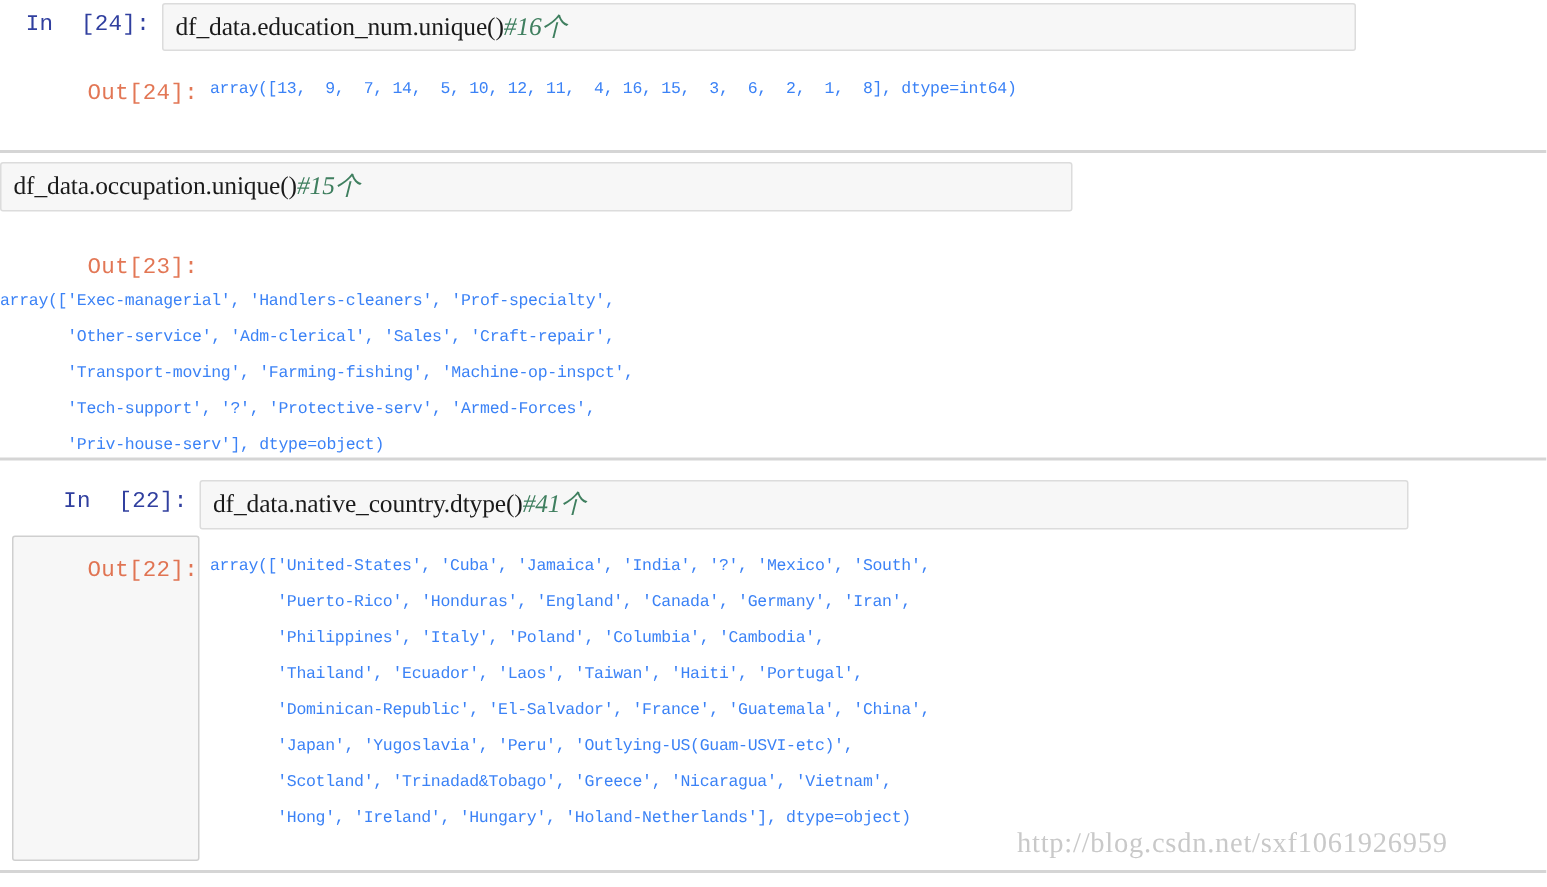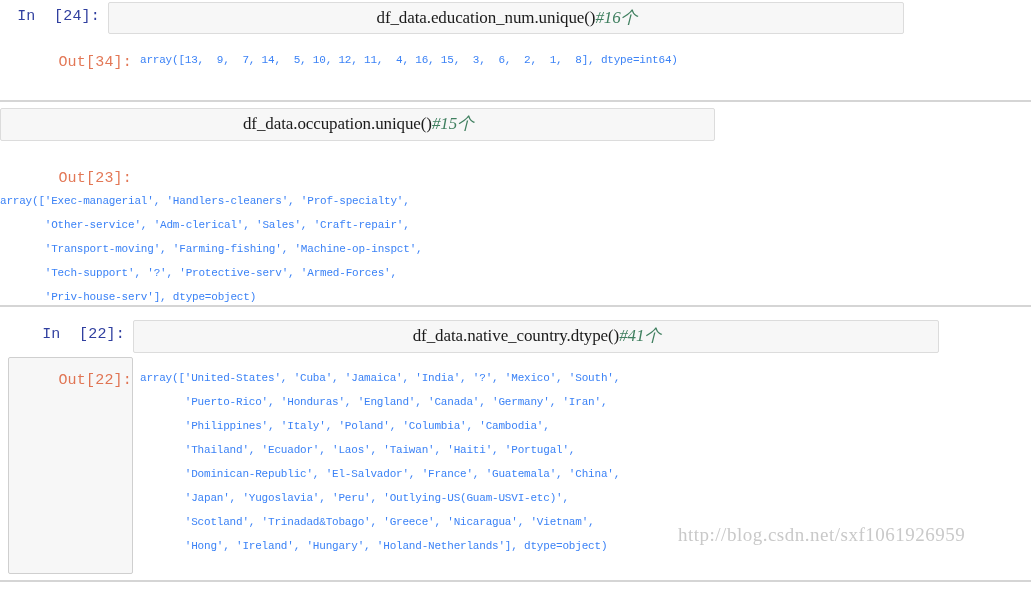"df_data.education_num.unique()#16个" .input-box { text-align: center -> none }
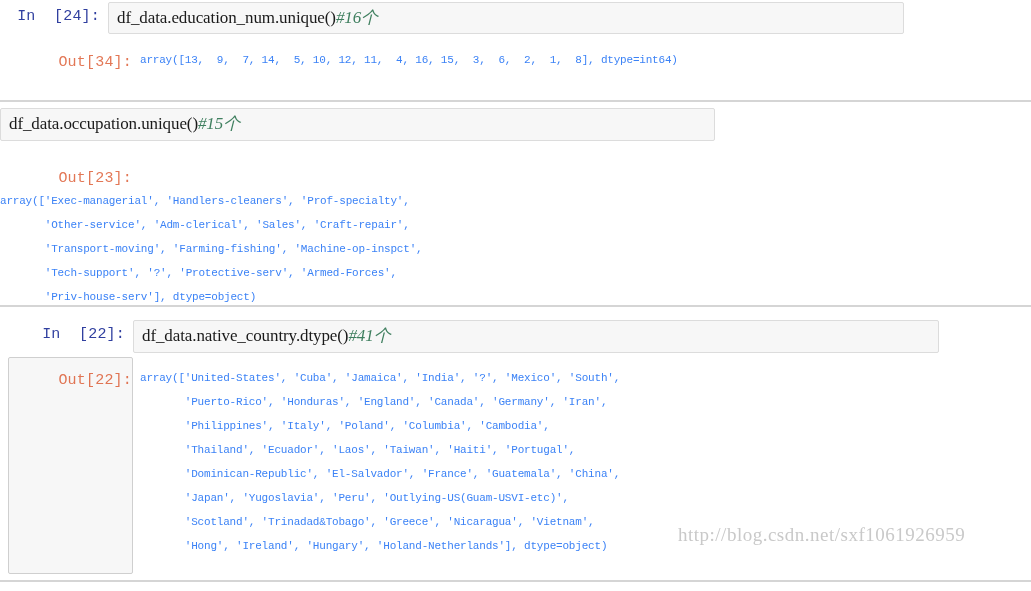"Out[34]:" div.prompt { text: 34 -> 24 }
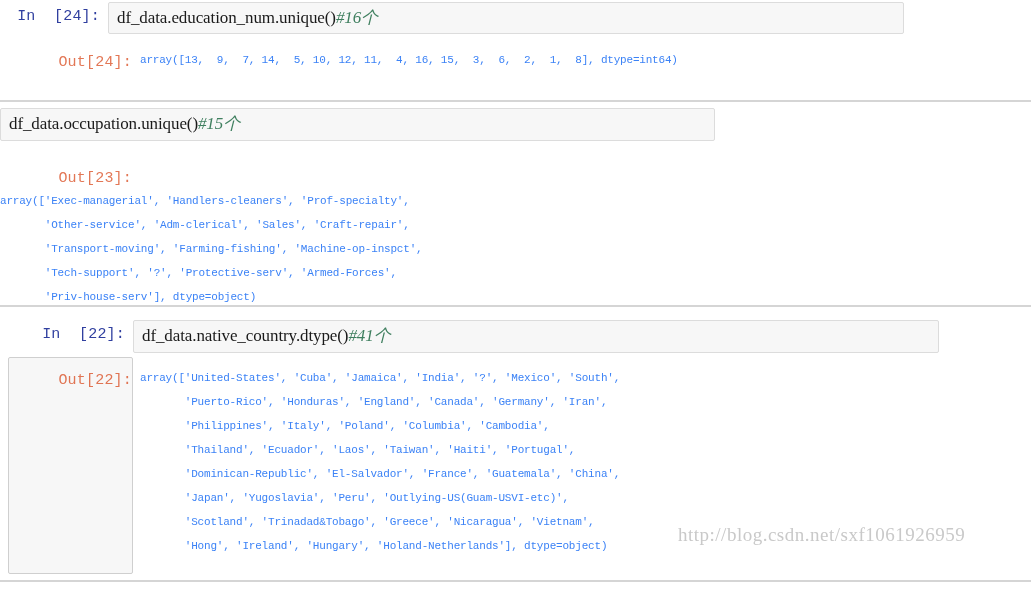"http://blog.csdn.net/sxf1061926959" div.watermark { top: 524px -> 552px }
